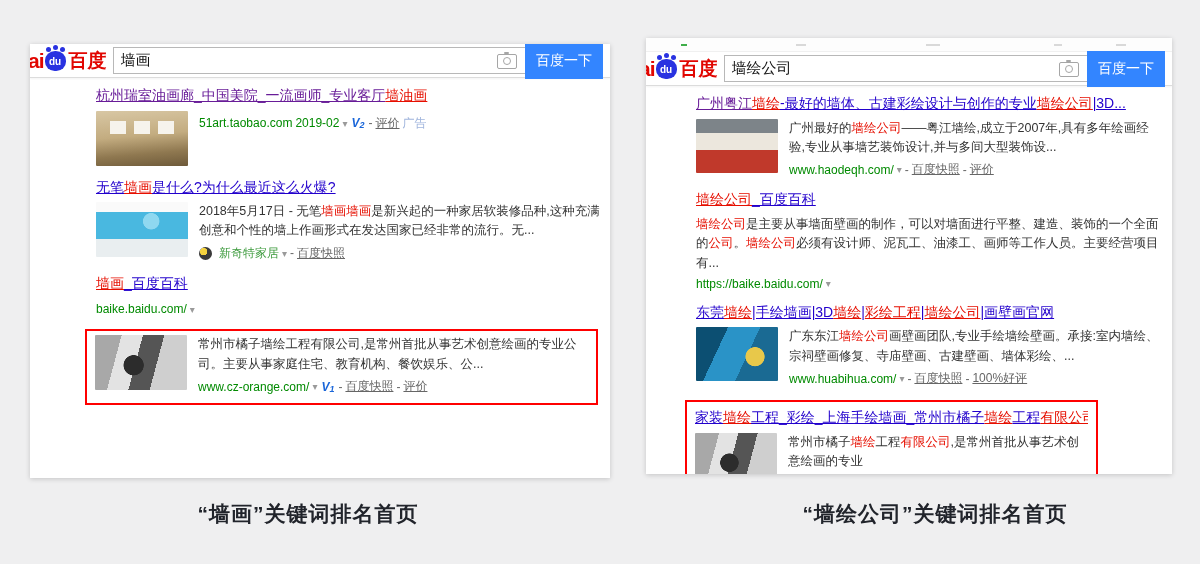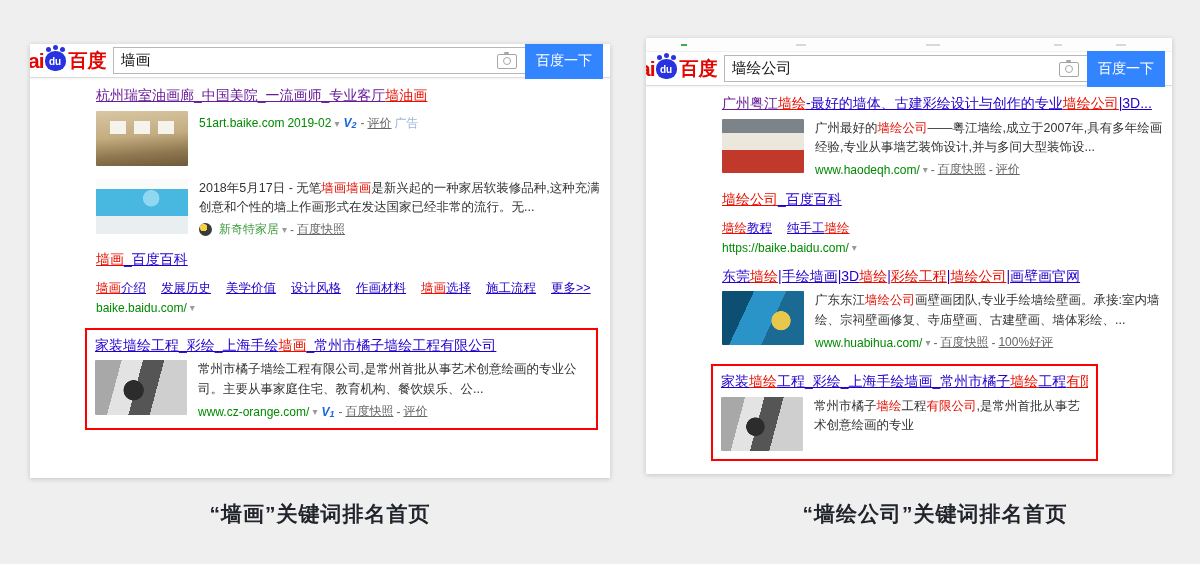"广州粤江墙绘-最好的墙体、古建彩绘设计与创作的专业墙绘公司|3D..." #card-1 .results { padding-left: 76px -> 50px }
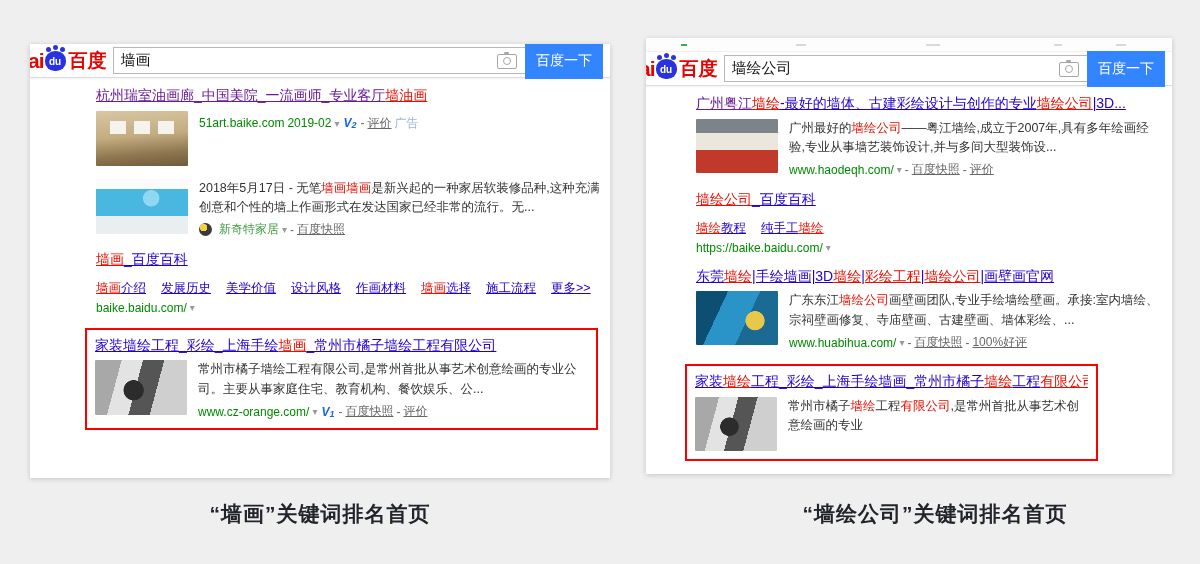"51art.baike.com" span.c-g { text: 51art.baike.com -> 51art.taobao.com }
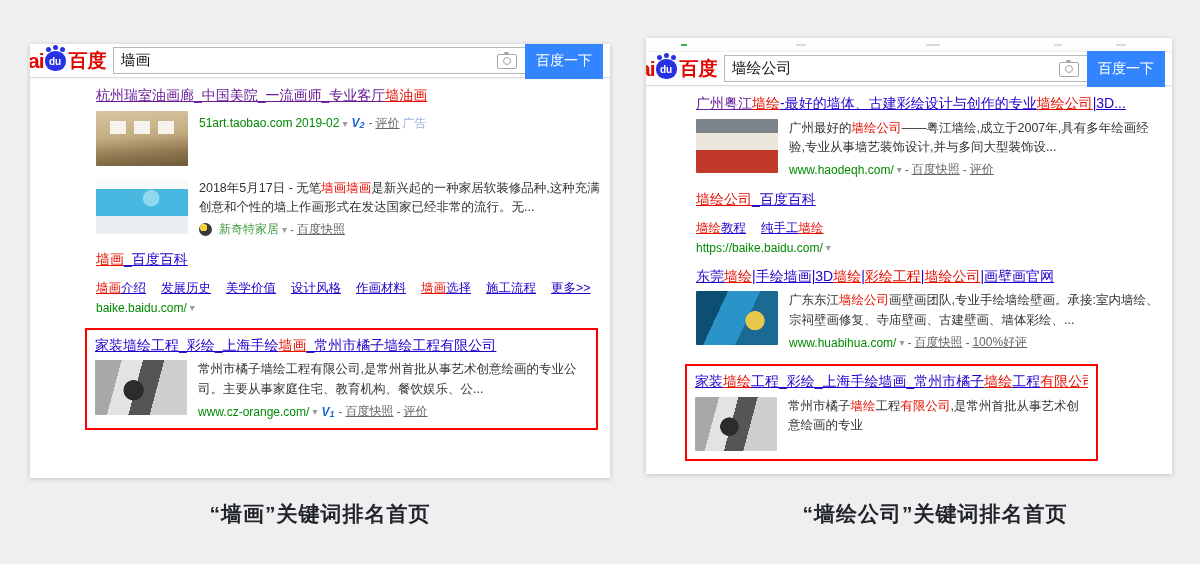"无笔墙画是什么?为什么最近这么火爆?" a.rtitle { html: none -> <a><span>无笔</span><span>墙画</span><span>是什么?为什么最近这么火爆?</span></a> }
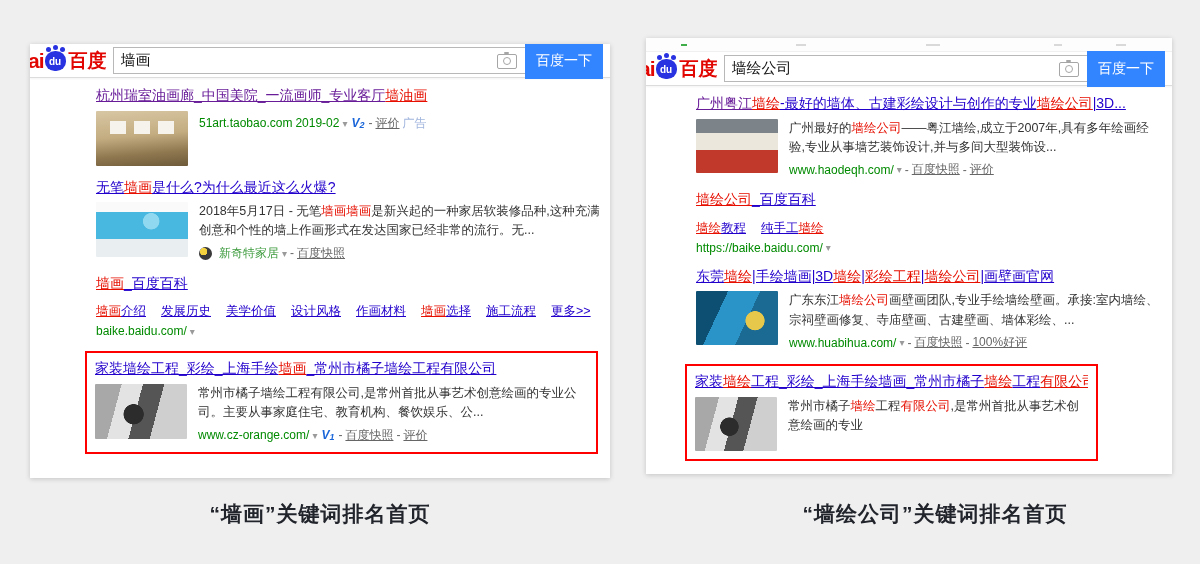"墙绘公司是主要从事墙面壁画的制作，可以对墙面进行平整、建造、装饰的一个全面的公司" div.rdesc { html: none -> <div><span>墙绘公司</span><span>是主要从事墙面壁画的制作，可以对墙面进行平整、建造、装饰的一个全面的</span><span>公司</span><span>。</span><span>墙绘公司</span><span>必须有设计师、泥瓦工、油漆工、画师等工作人员。主要经营项目有...</span></div> }
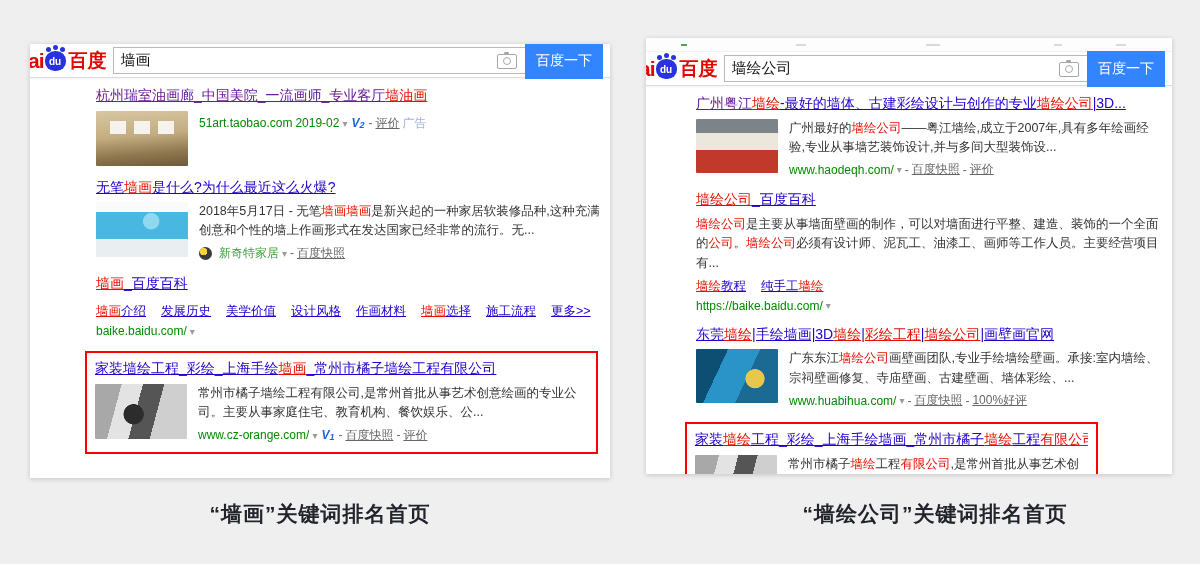"墙绘教程" div.rlinks { html: <div> <a><span>墙绘</span><span>教程</span></a> <a><span>纯手工</span><span>墙绘</span></a> </div> -> none }
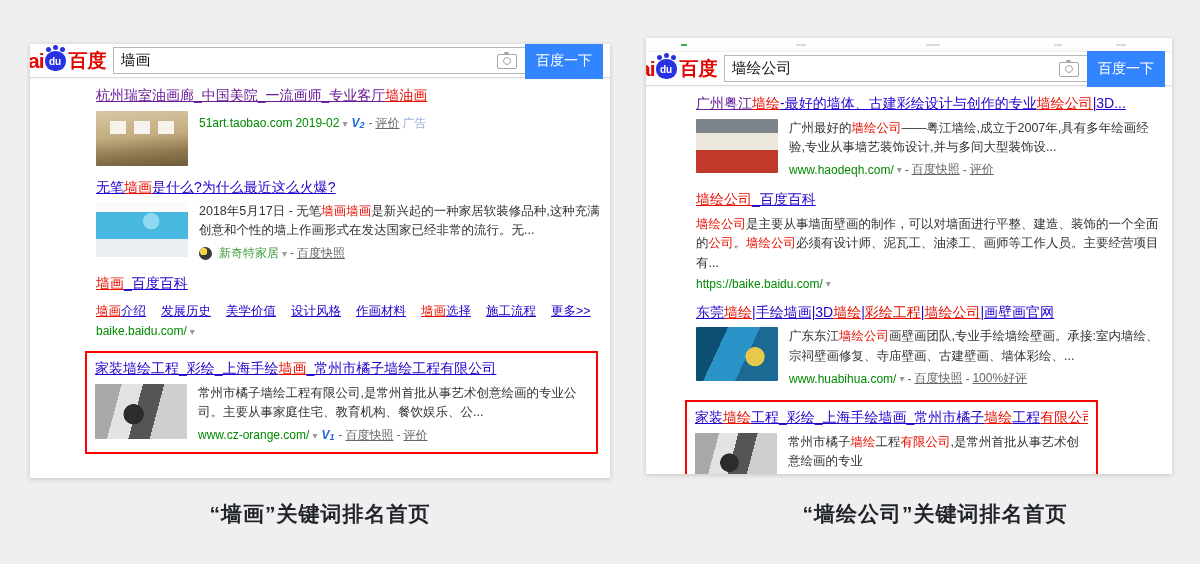"墙画介绍" div.rlinks { html: <div> <a><span>墙画</span><span>介绍</span></a> <a><span>发展历史</span></a> <a><span>美学价值</span></a> <a><span>设计风格</span></a> <a><span>作画材料</span></a> <a><span>墙画</span><span>选择</span></a> <a><span>施工流程</span></a> <a><span>更多&gt;&gt;</span></a> </div> -> none }
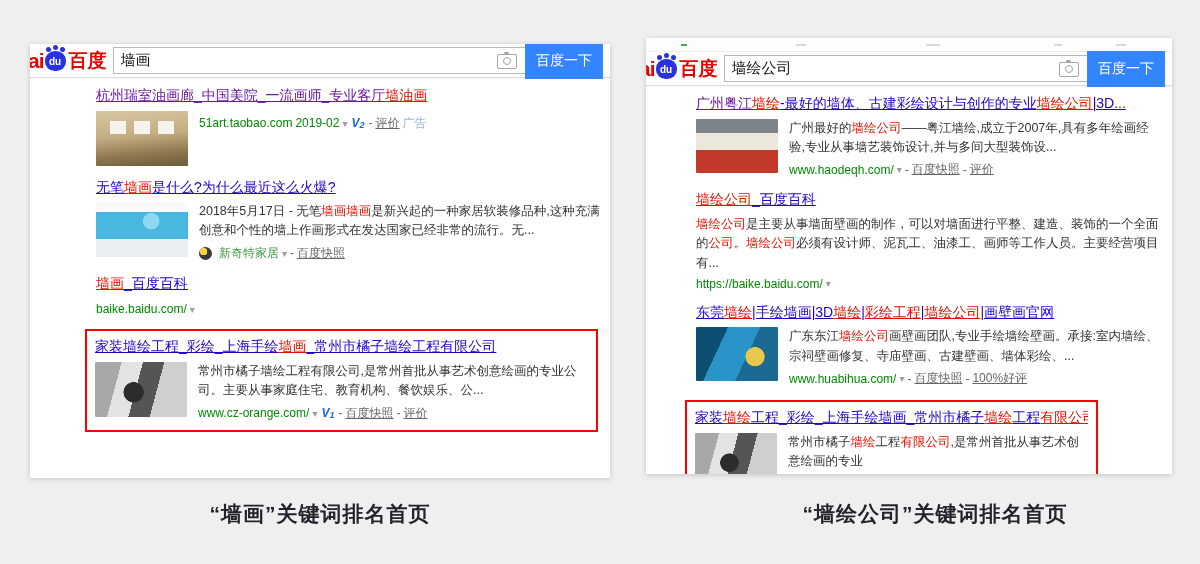"家装墙绘工程_彩绘_上海手绘墙画_常州市橘子墙绘工程有限公司" a.rtitle { html: <a><span>家装墙绘工程_彩绘_上海手绘</span><span>墙画</span><span>_常州市橘子墙绘工程有限公司</span></a> -> none }
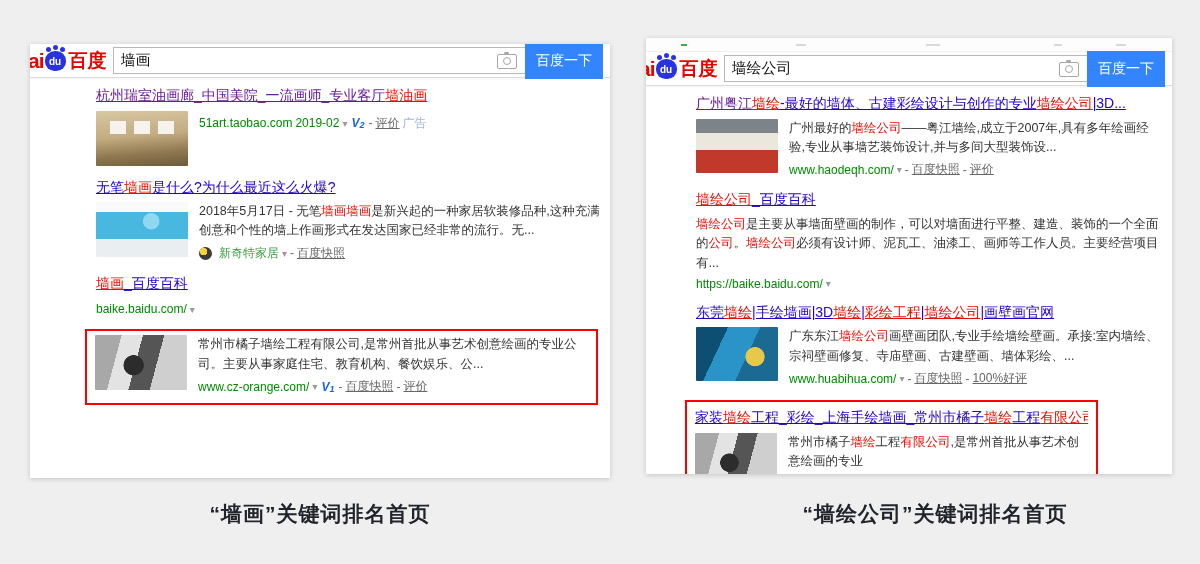"“墙画”关键词排名首页" #caption-0 { left: 30px -> 18px }
